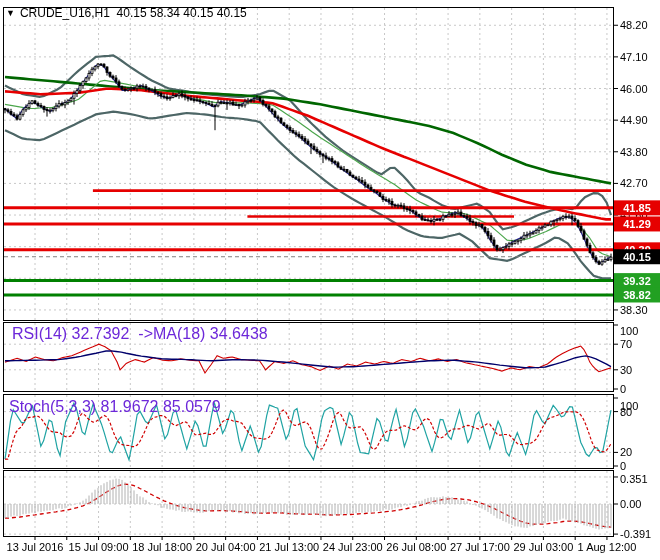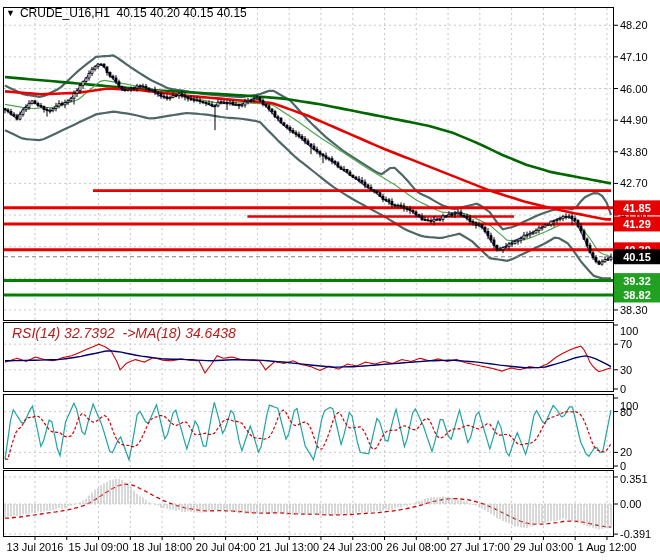"CRUDE_U16,H1 40.15 40.20 40.15 40.15" span { text: 40.20 -> 58.34 }
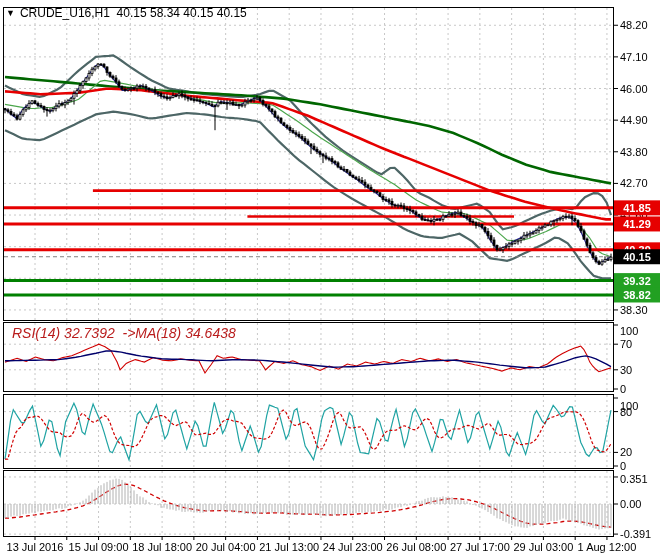"RSI(14) 32.7392 ->MA(18) 34.6438" .plabel { color: #b91c1c -> #6d28d9; font-size: 14px -> 16px; font-style: italic -> none }
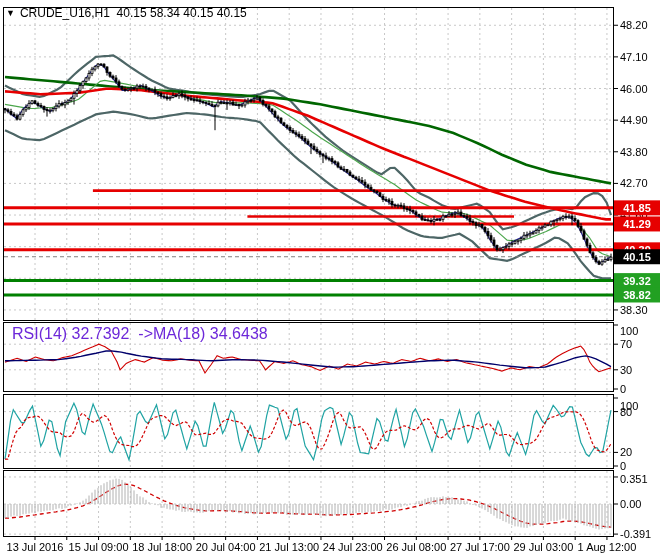"Stoch(5,3,3) 81.9672 85.0579" div.plabel { html: none -> <div>Stoch(5,3,3) 81.9672 85.0579</div> }
